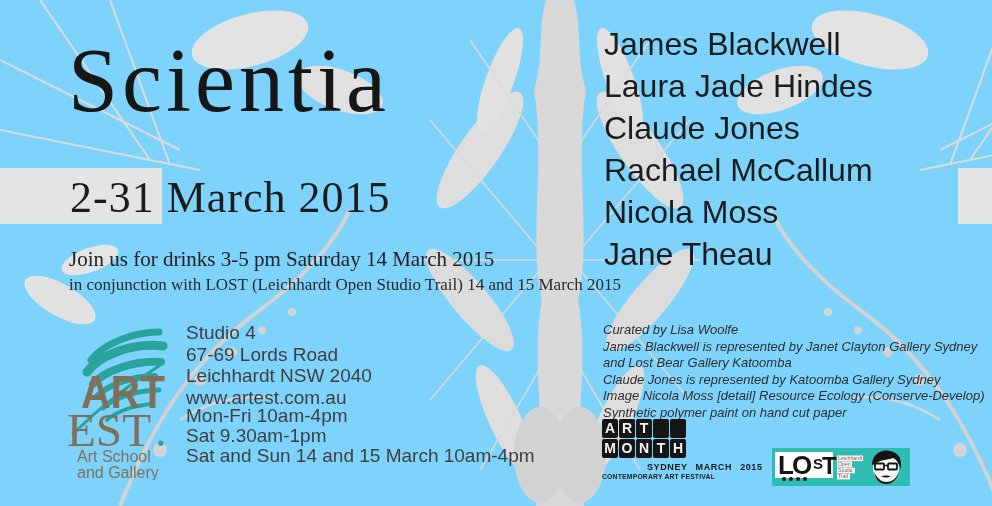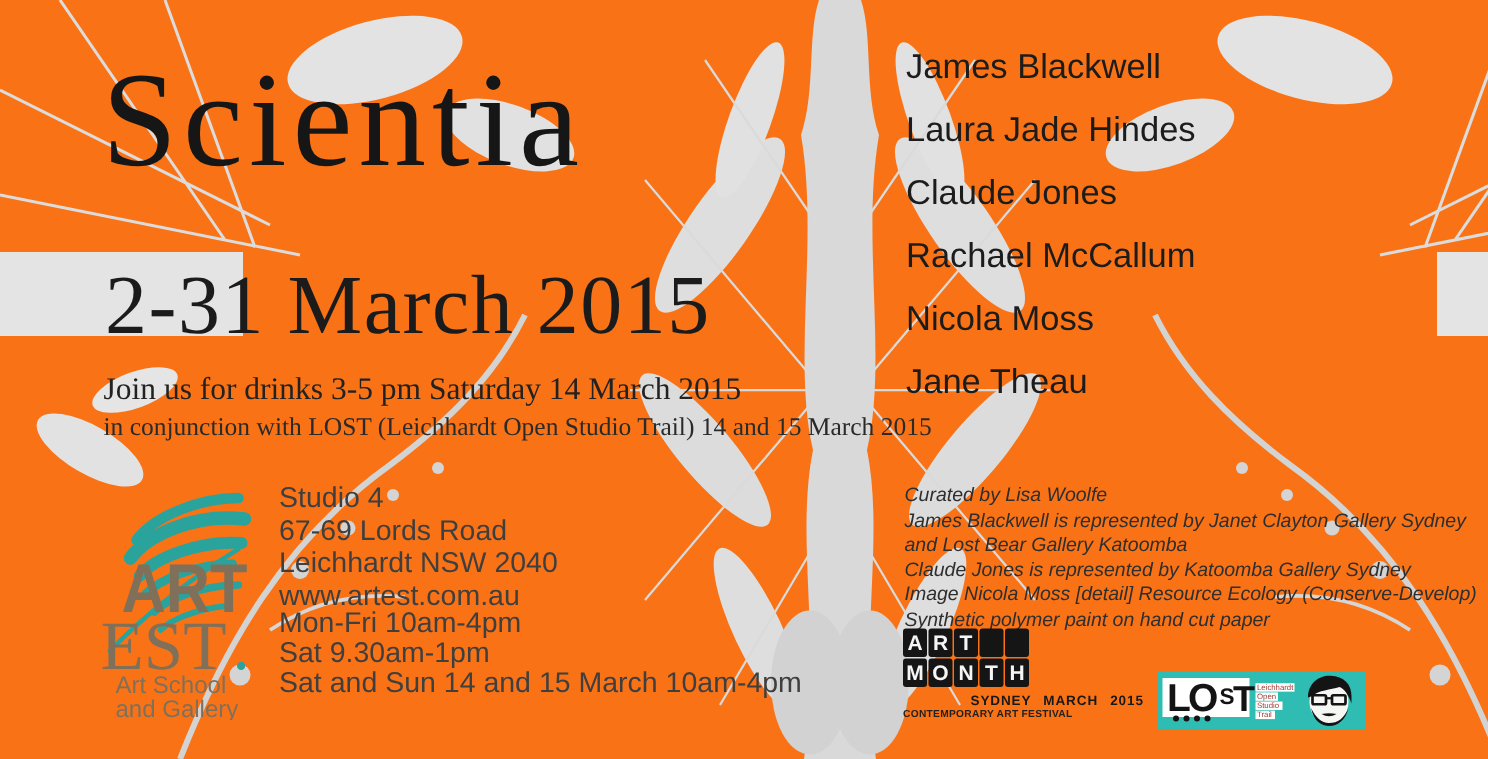"Scientia" .poster { background: #f97316 -> #7dd3fc }
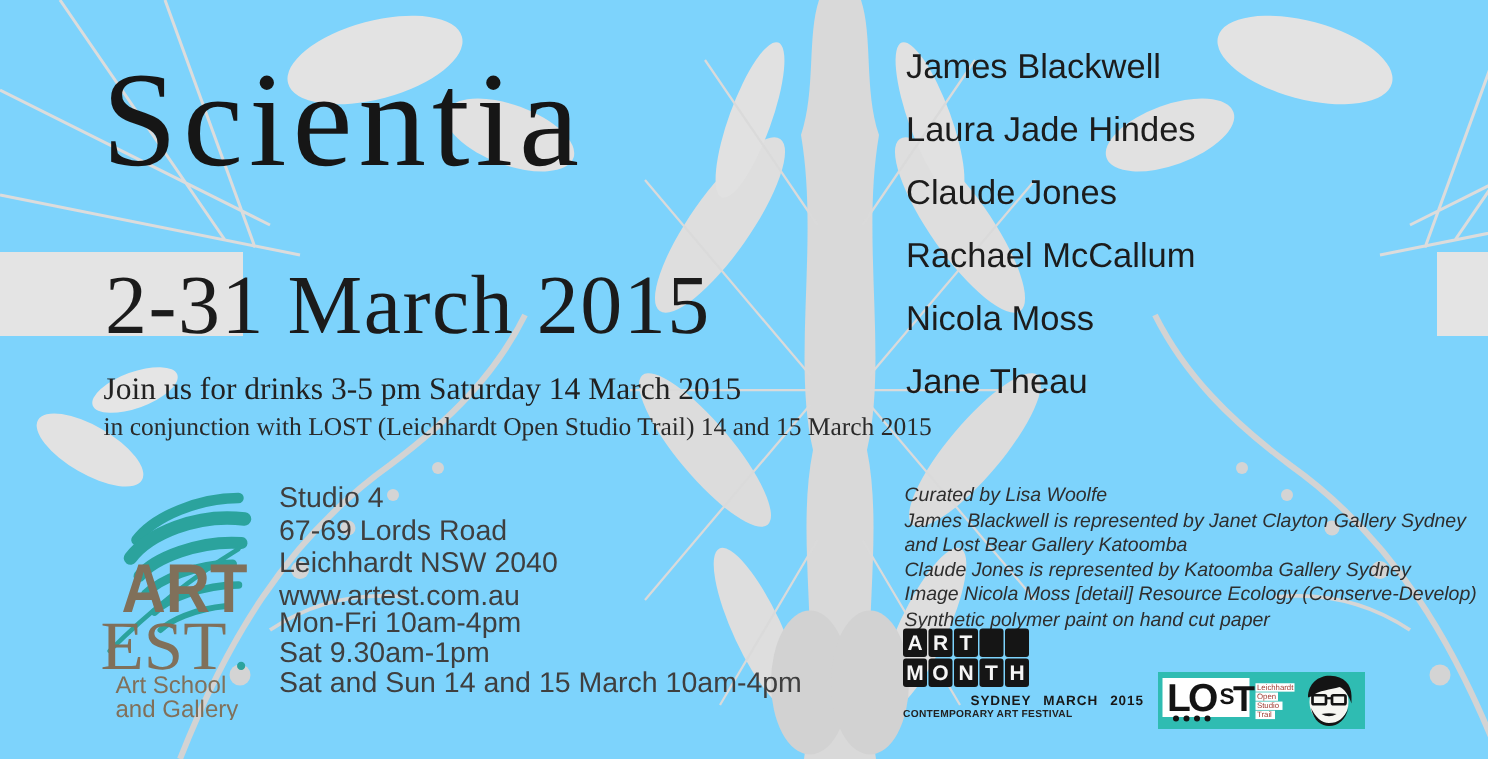"James Blackwell" .artists { font-size: 23px -> 32px }
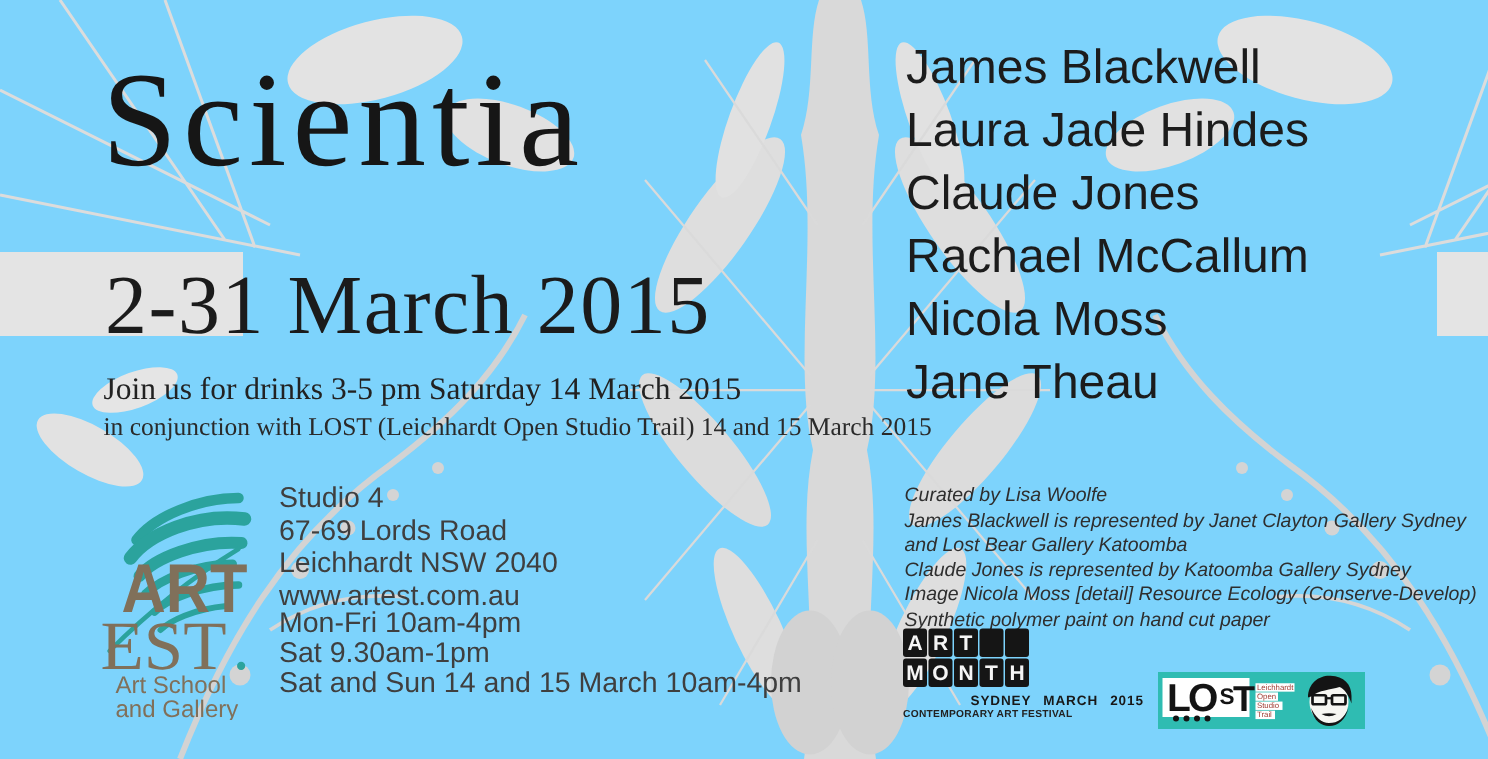"2-31 March 2015" .date-range { font-size: 56px -> 44px }
